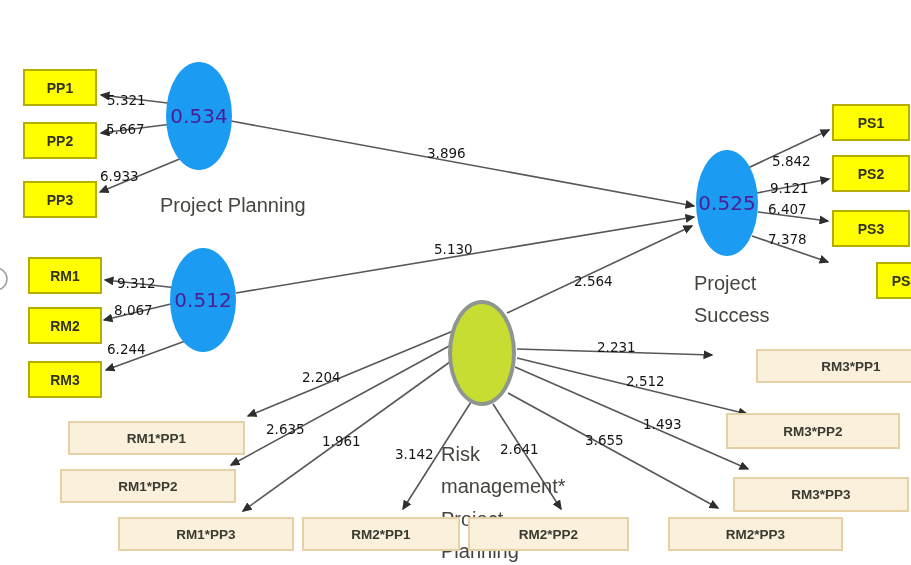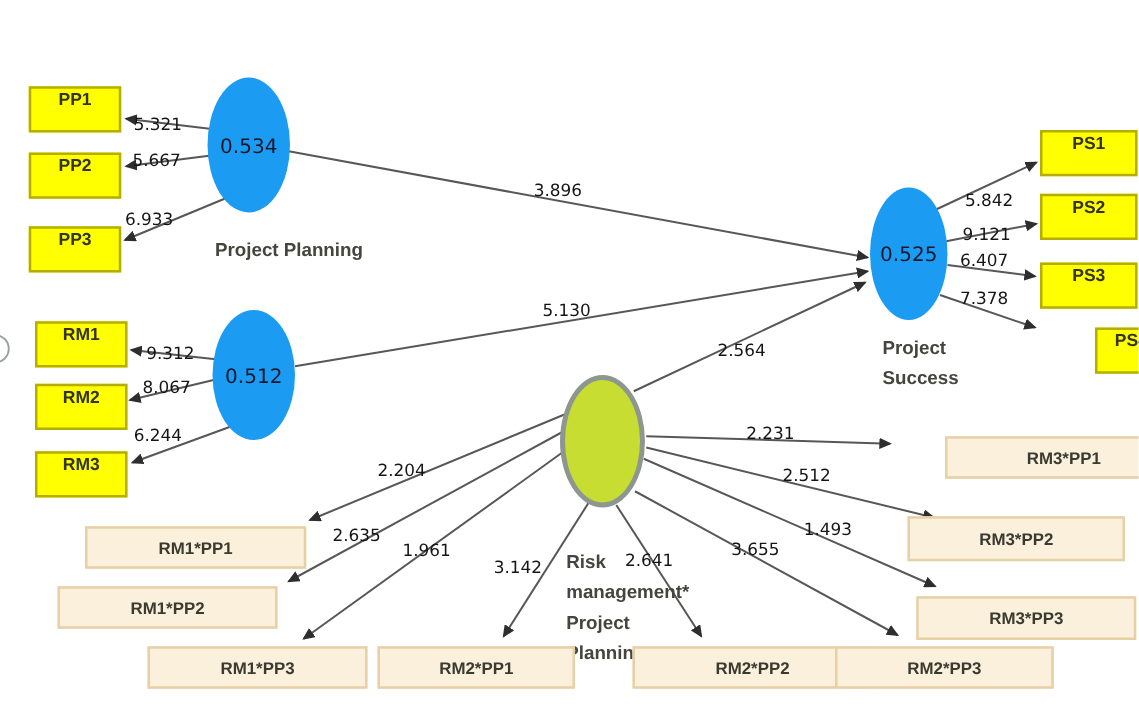"PP1" .ind { align-items: flex-start -> center }
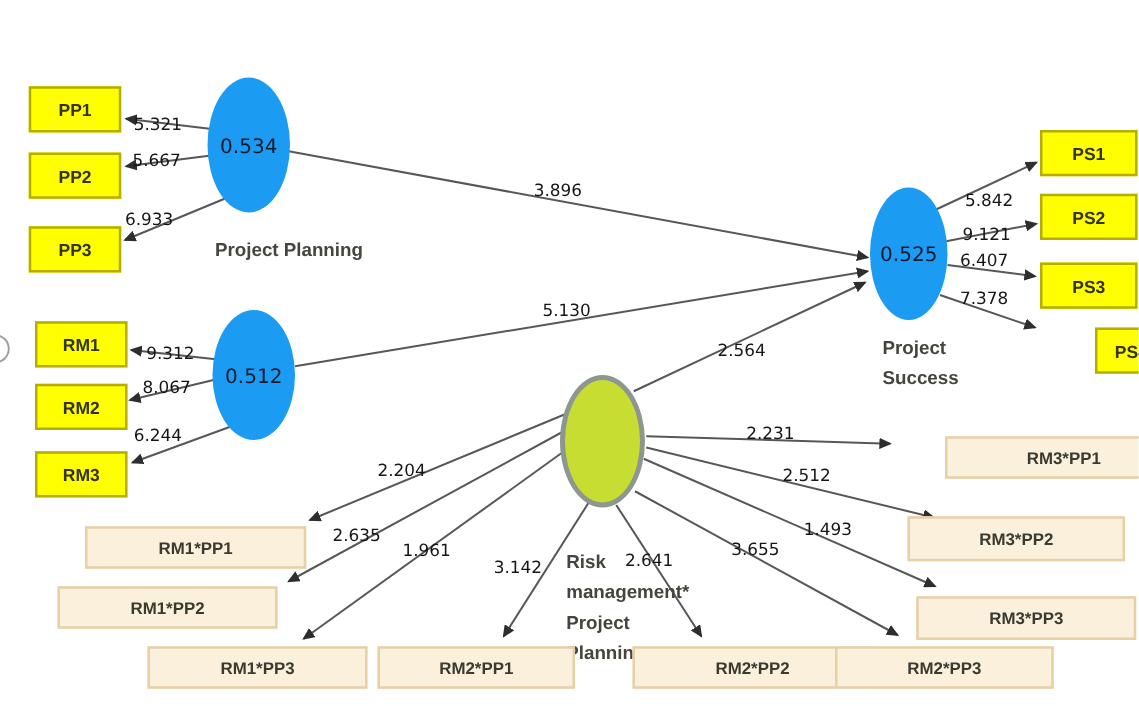"0.534" .lat { color: #0f172a -> #4c1d95; font-size: 16px -> 20px }
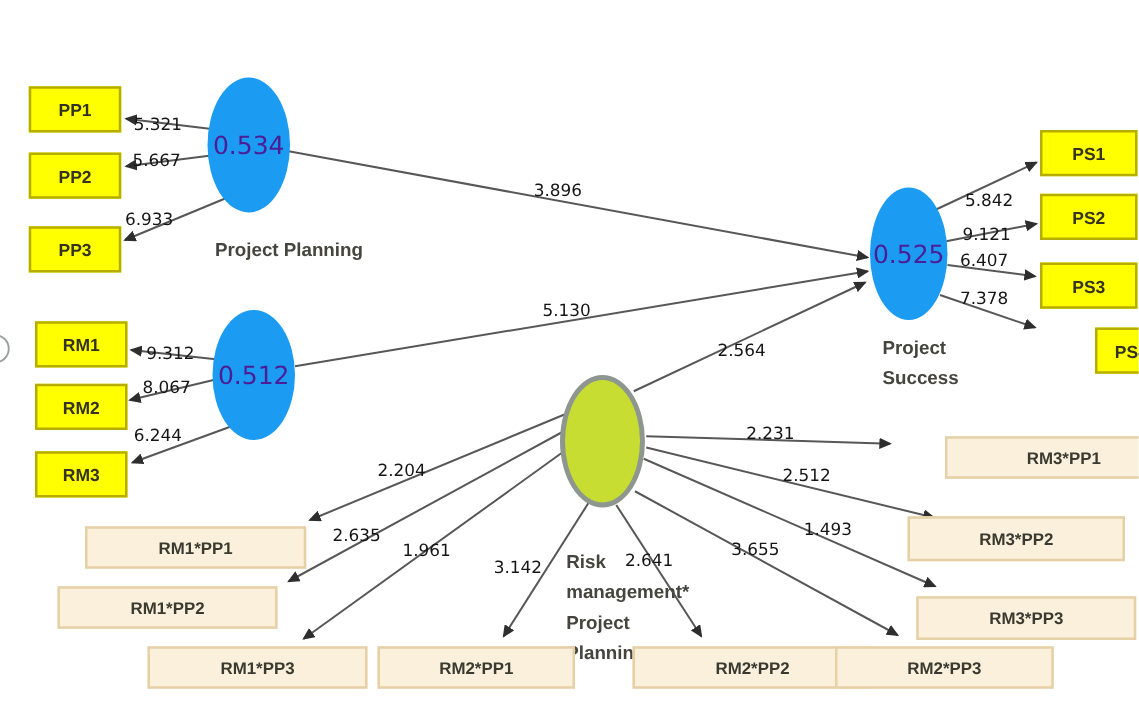"Project Planning" .nlabel { font-size: 15px -> 20px; font-weight: bold -> normal; margin-left: 12px -> none }
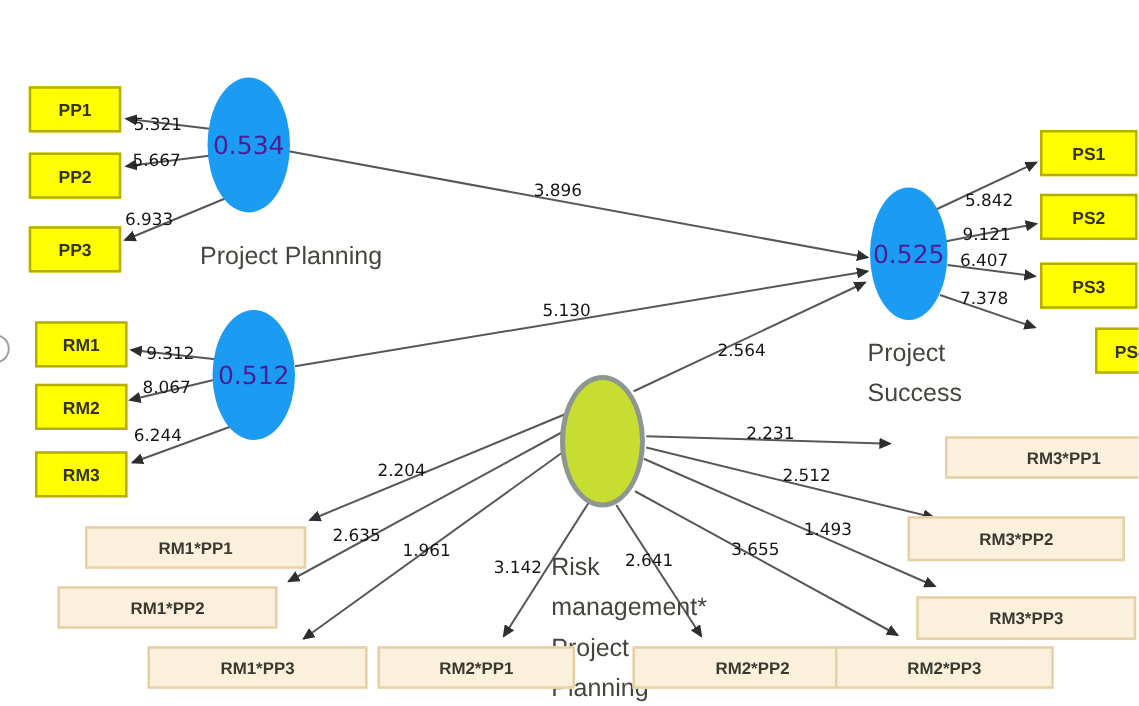"RM1*PP2" #b-rm1pp2 { left: 46px -> 60px }
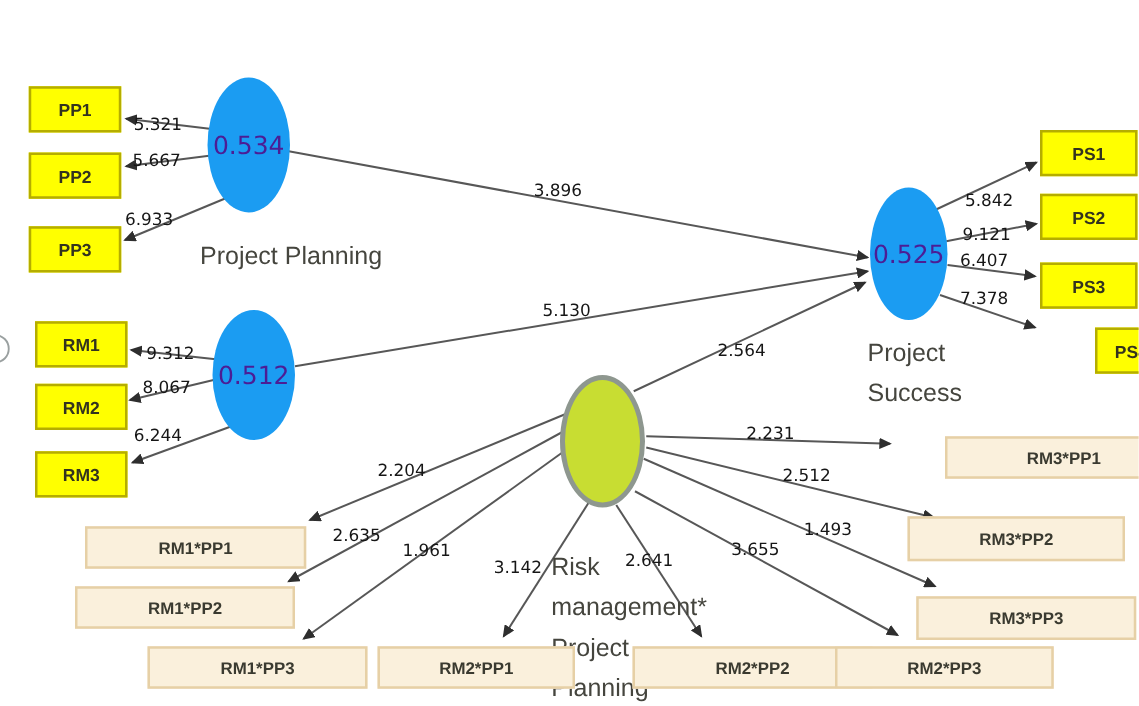"RM2*PP2" #b-rm2pp2 { left: 506px -> 468px; width: 192px -> 161px }
